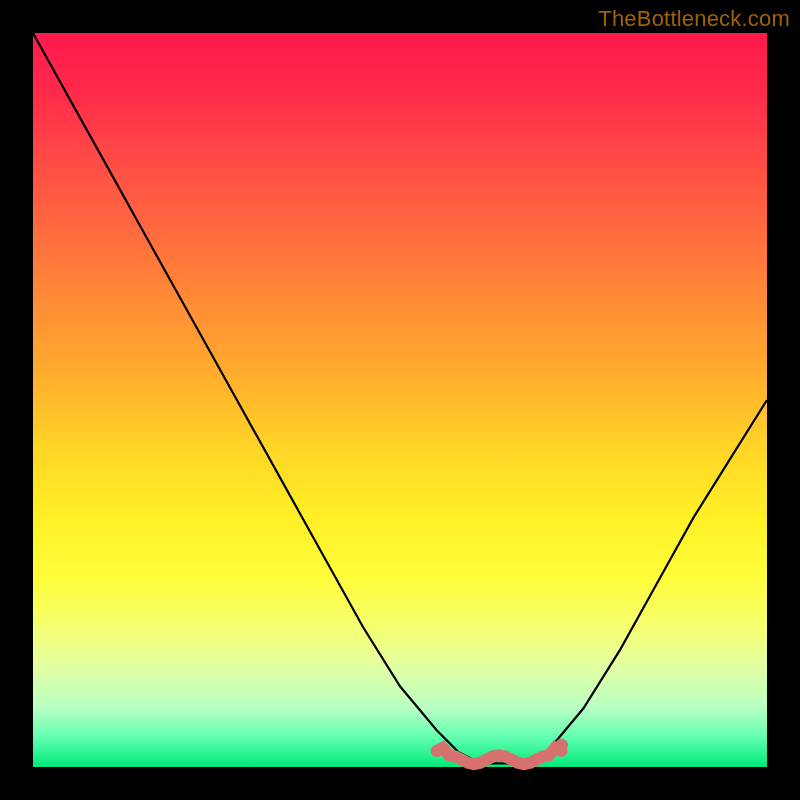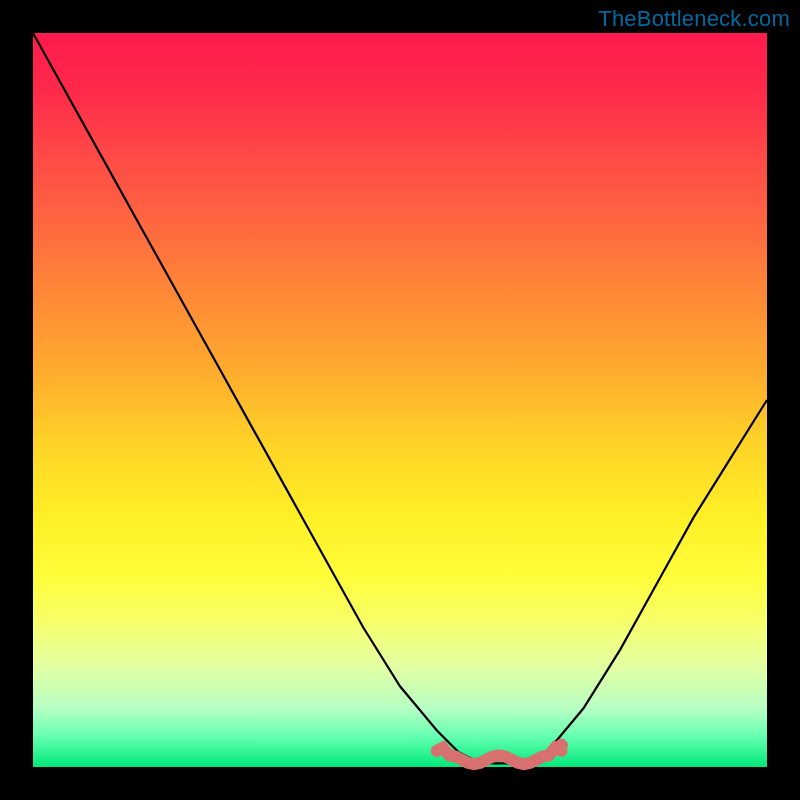"TheBottleneck.com" .watermark { color: #0369a1 -> #a16207 }
